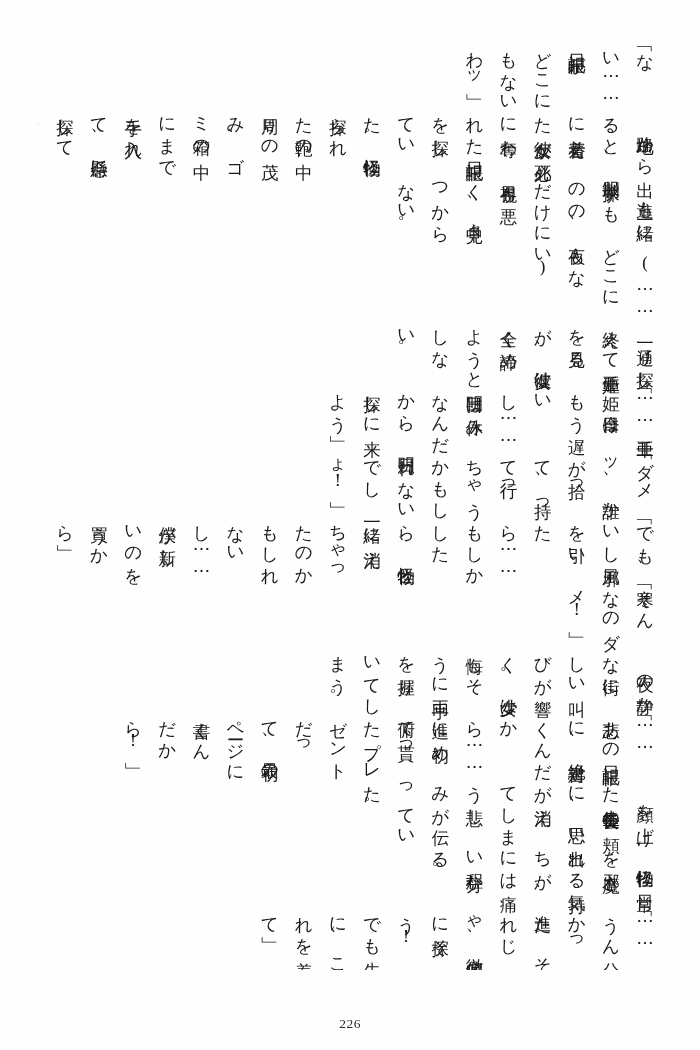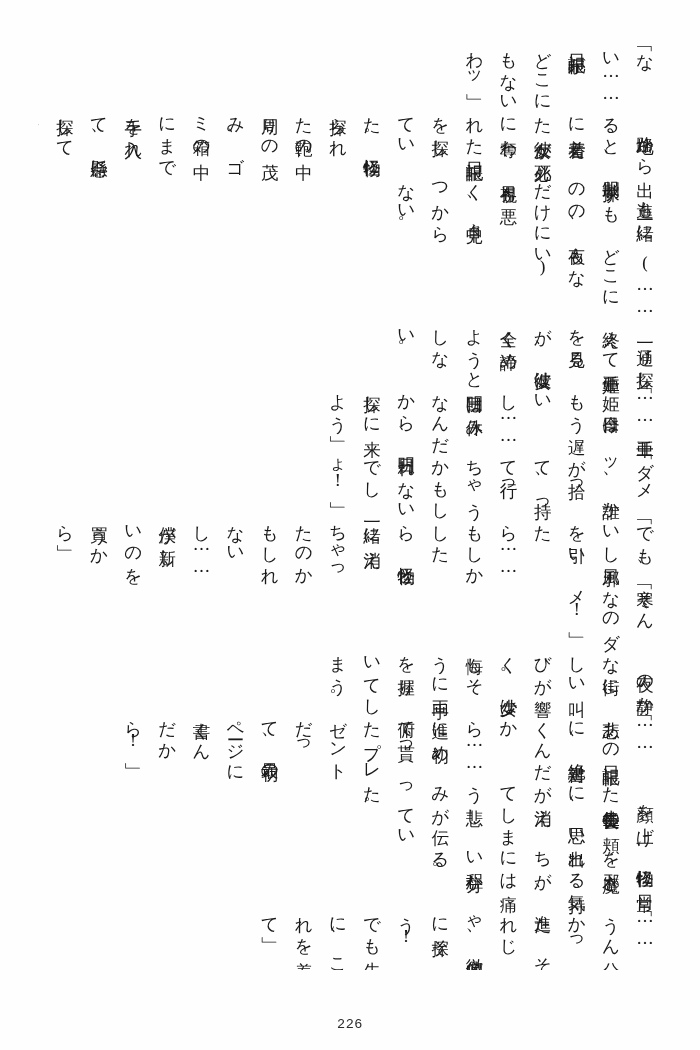"226" .page-number { font-family: Liberation Mono, monospace -> Liberation Serif, serif }
